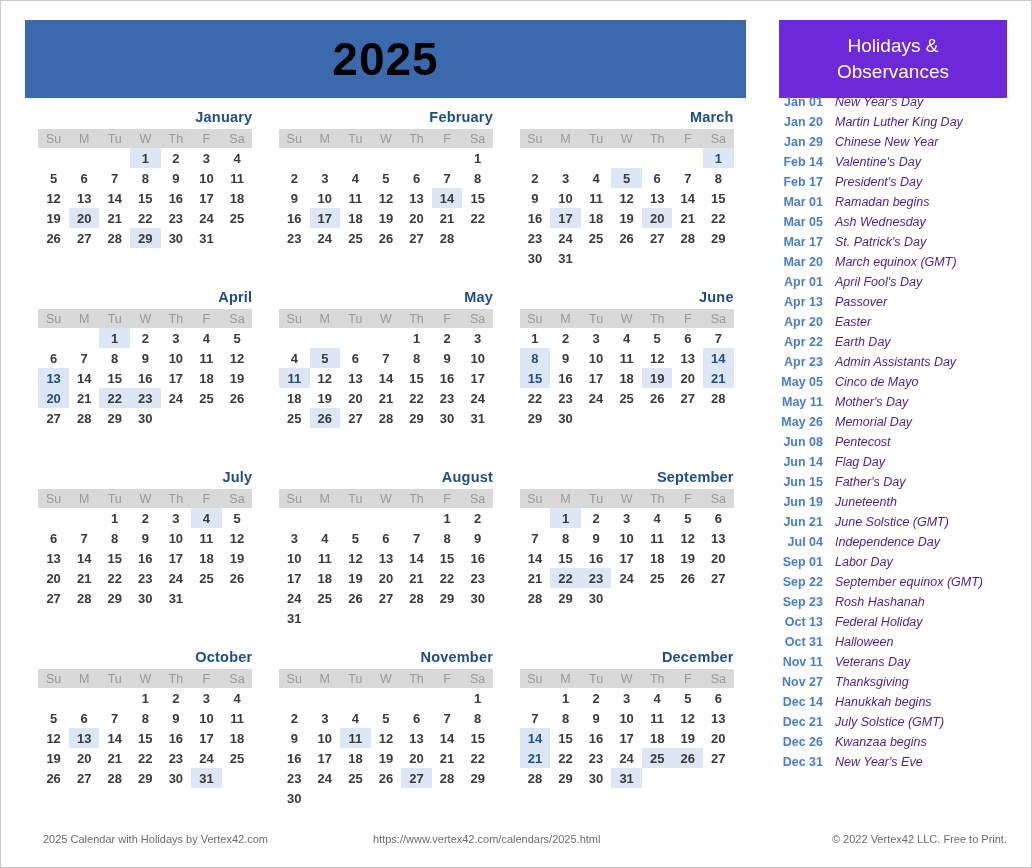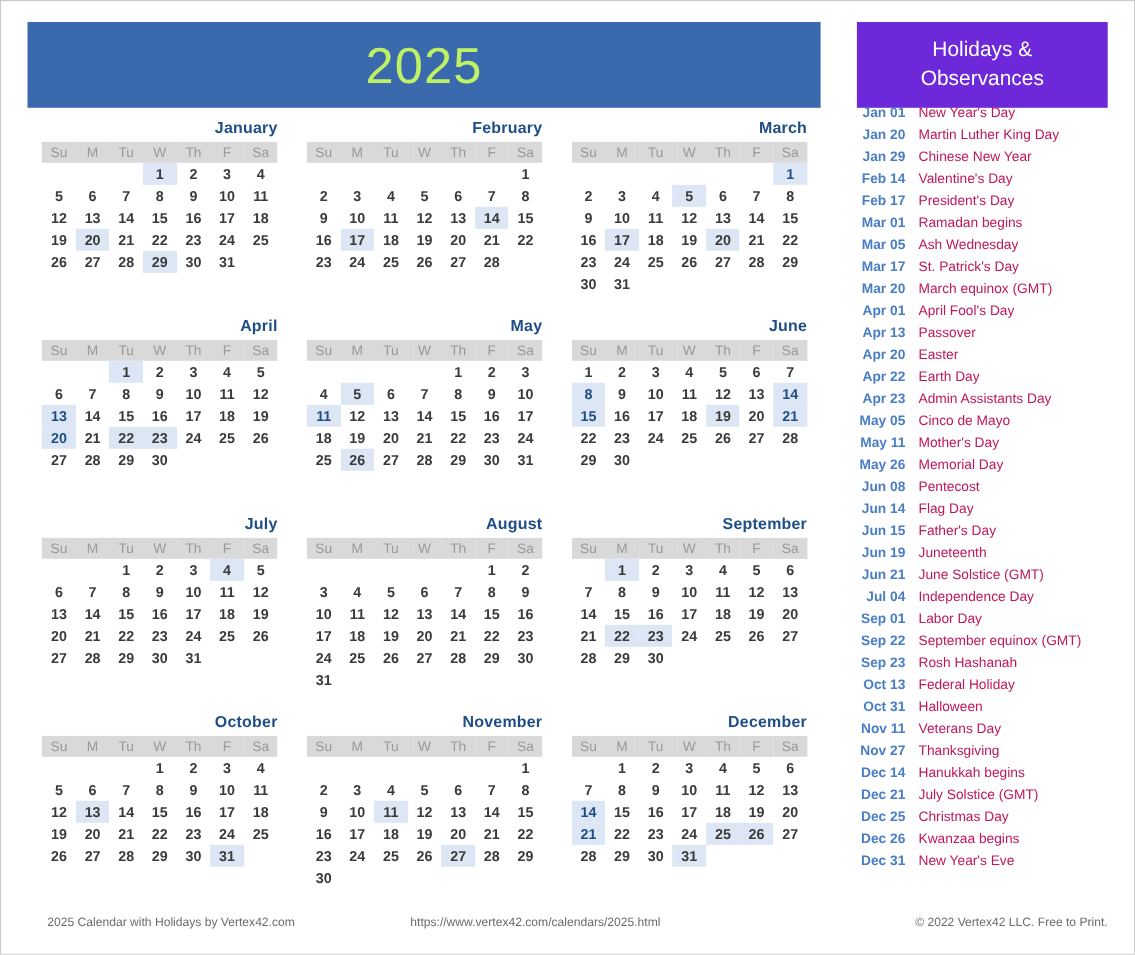"2025" #year-text { color: #bef264 -> #000000; font-weight: normal -> bold }
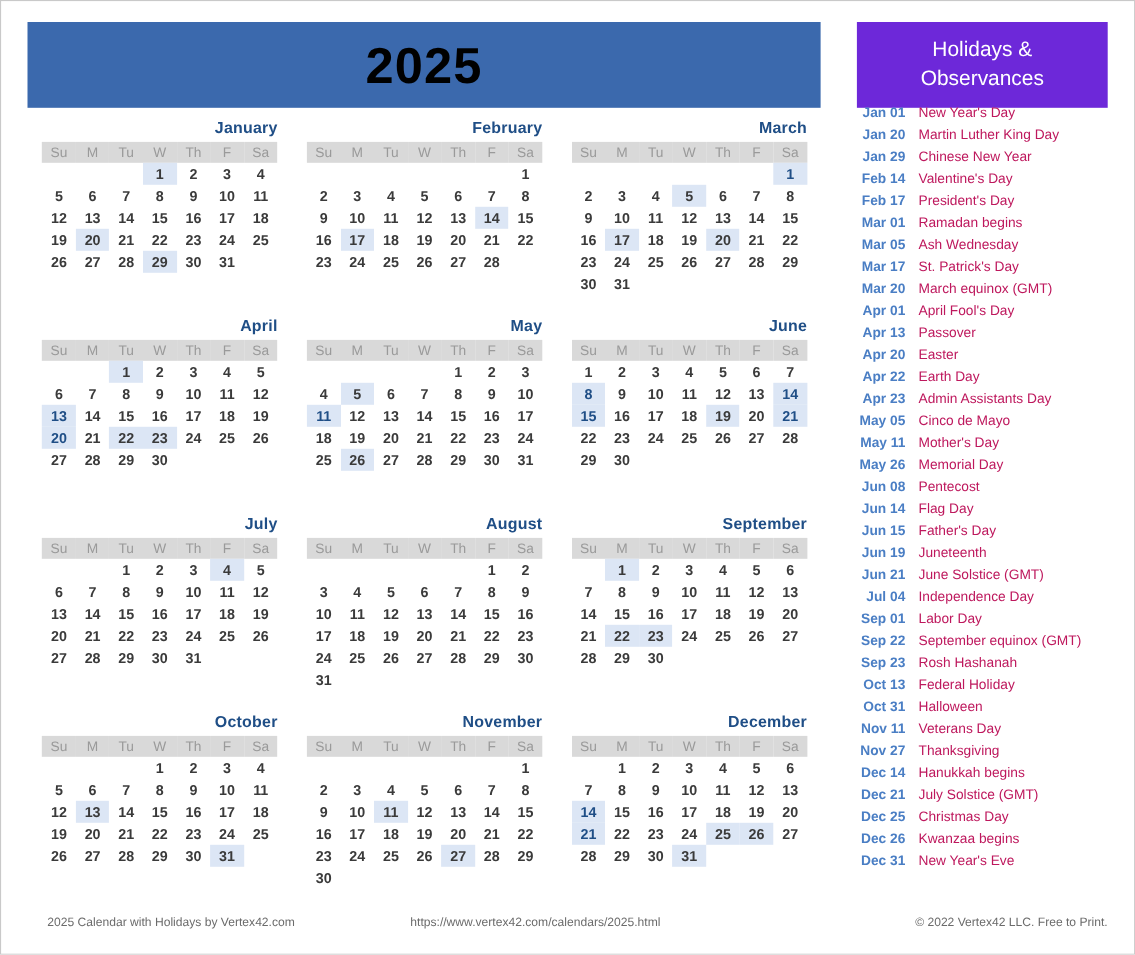"New Year's Day" .hol-name { color: #be185d -> #4c1d95; font-style: none -> italic }
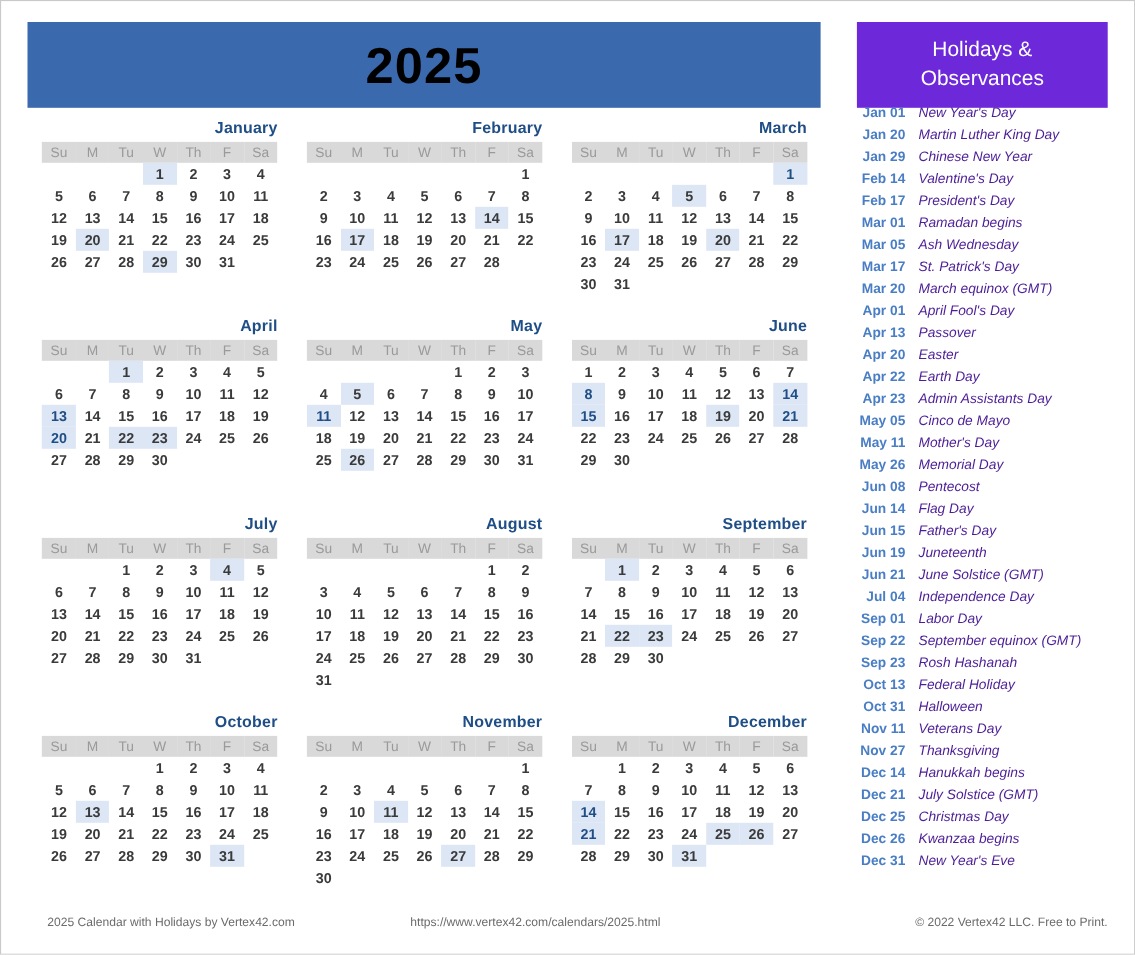"Dec 25" div.hol-row { html: <div> <span>Dec 25</span> <span>Christmas Day</span> </div> -> none }
